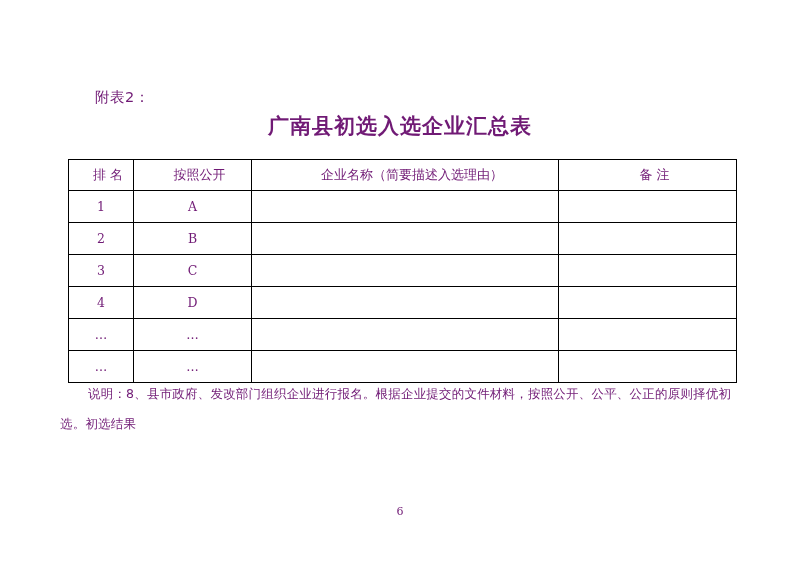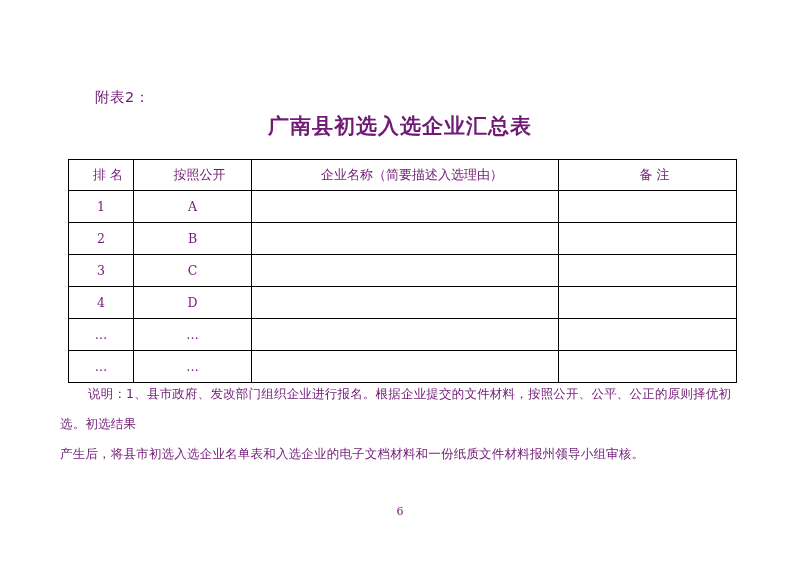"说明：1、县市政府、发改部门组织企业进行报名。根据企业提交的文件材料，按照公开、" div.note-line { text: 1 -> 8 }
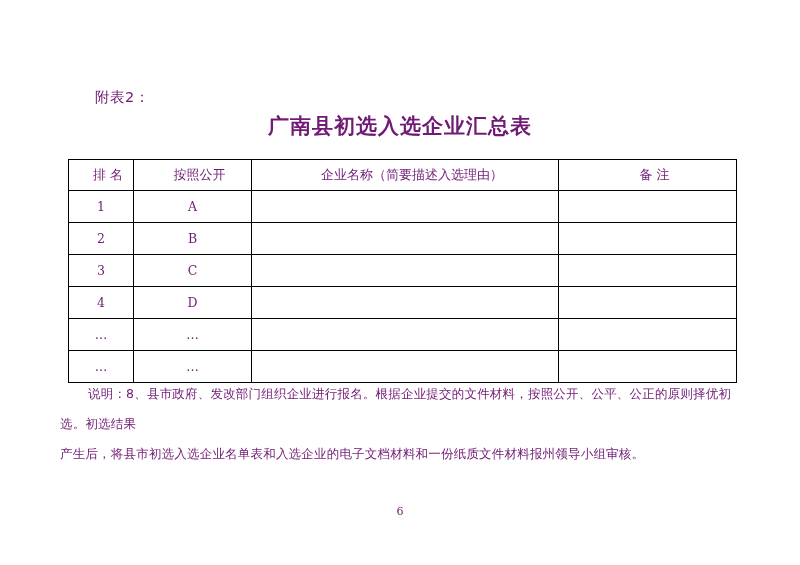"产生后，将县市初选入选企业名单表和入选企业的电子文档材料和一份纸质文件材料报州领" div.note-line { html: <div>产生后，将县市初选入选企业名单表和入选企业的电子文档材料和一份纸质文件材料报州领导小组审核。</div> -> none }
